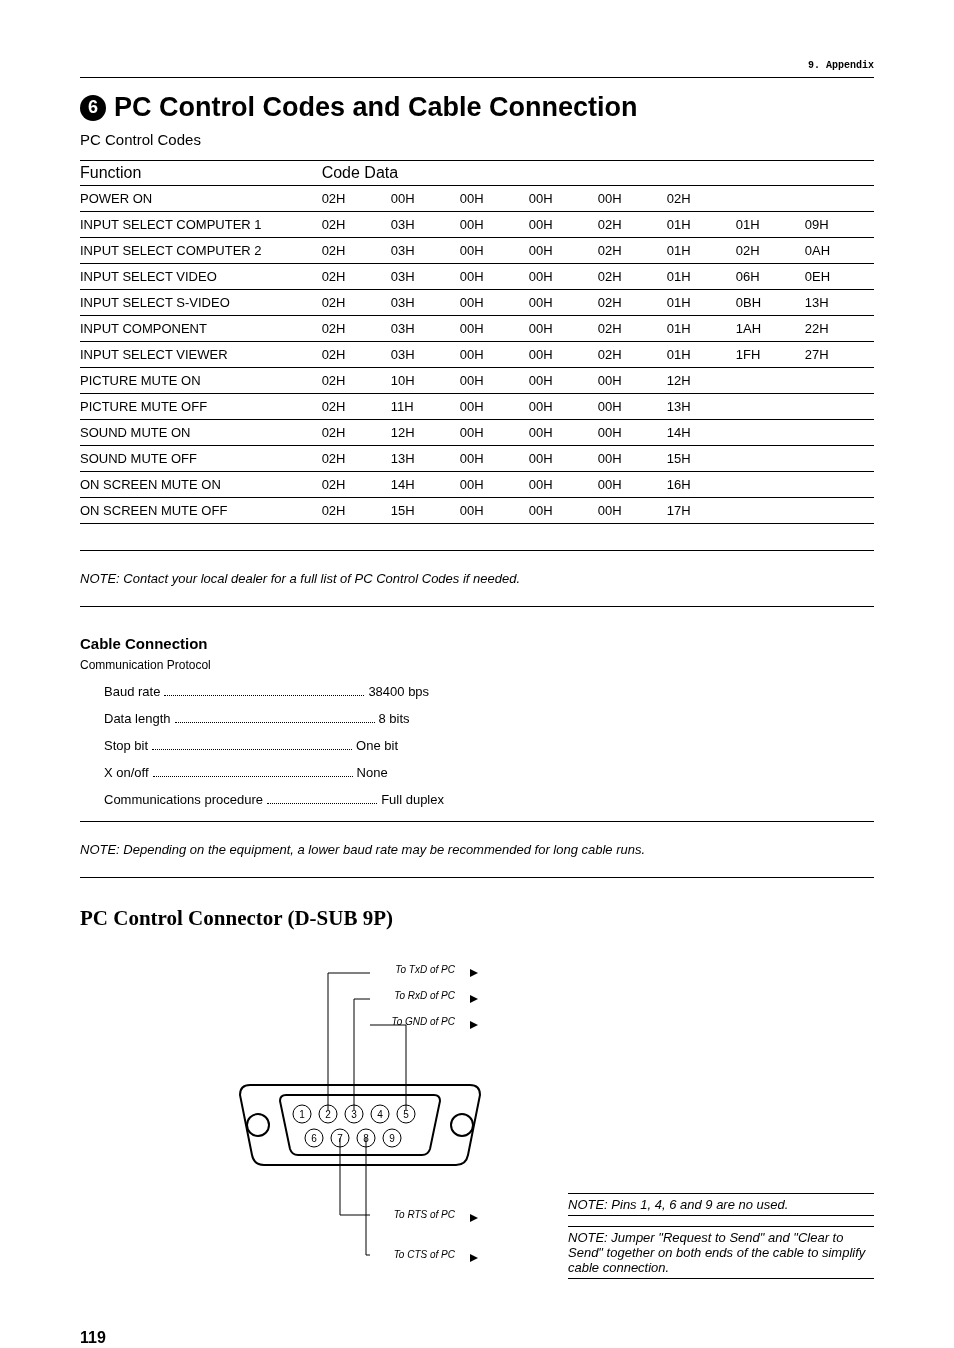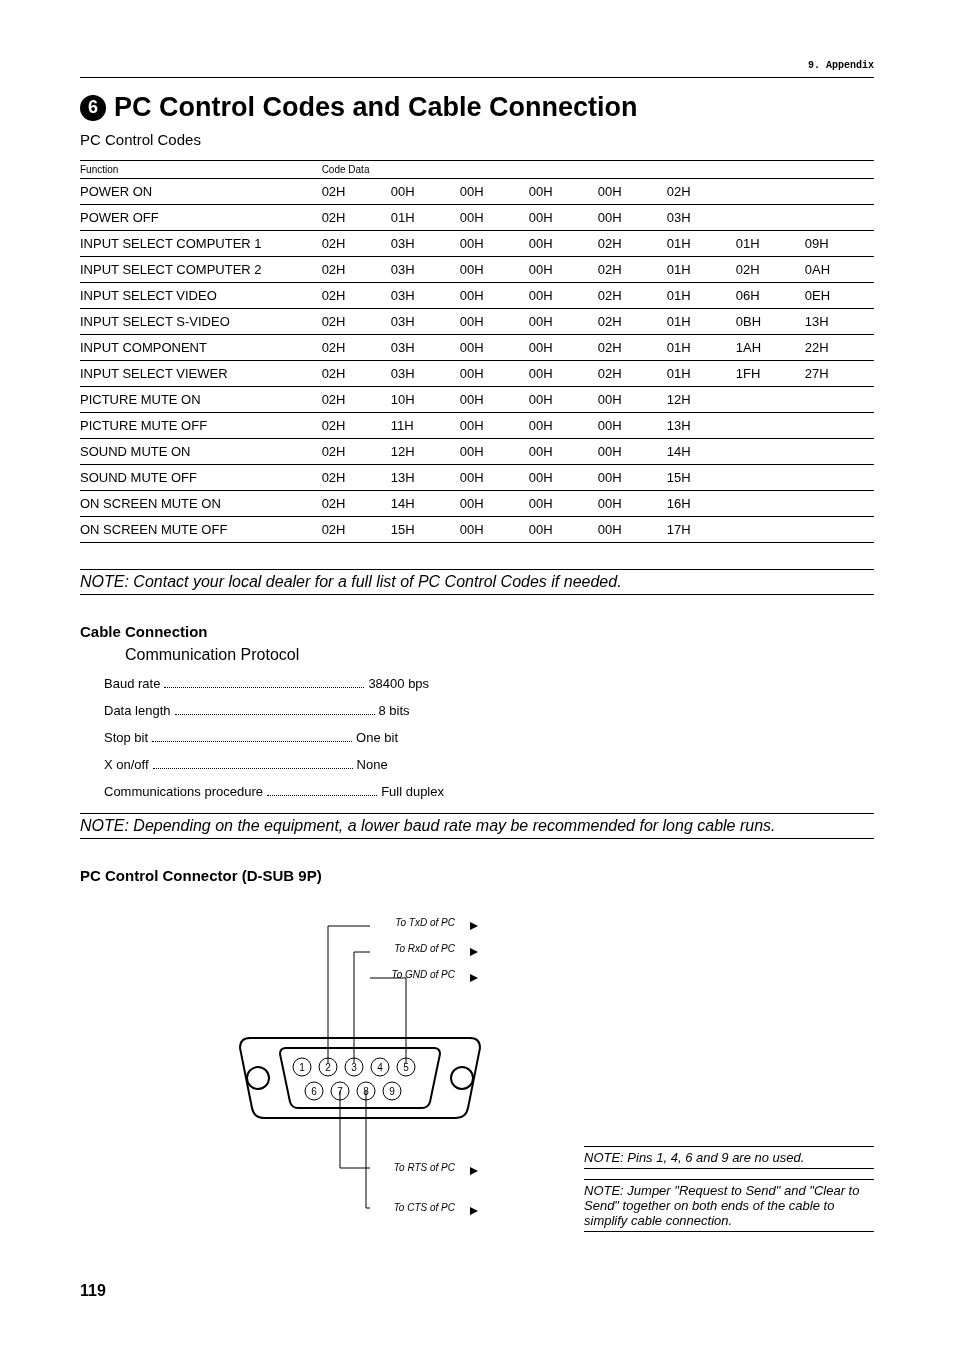"Function" table.codes th { font-size: 10px -> 16px }
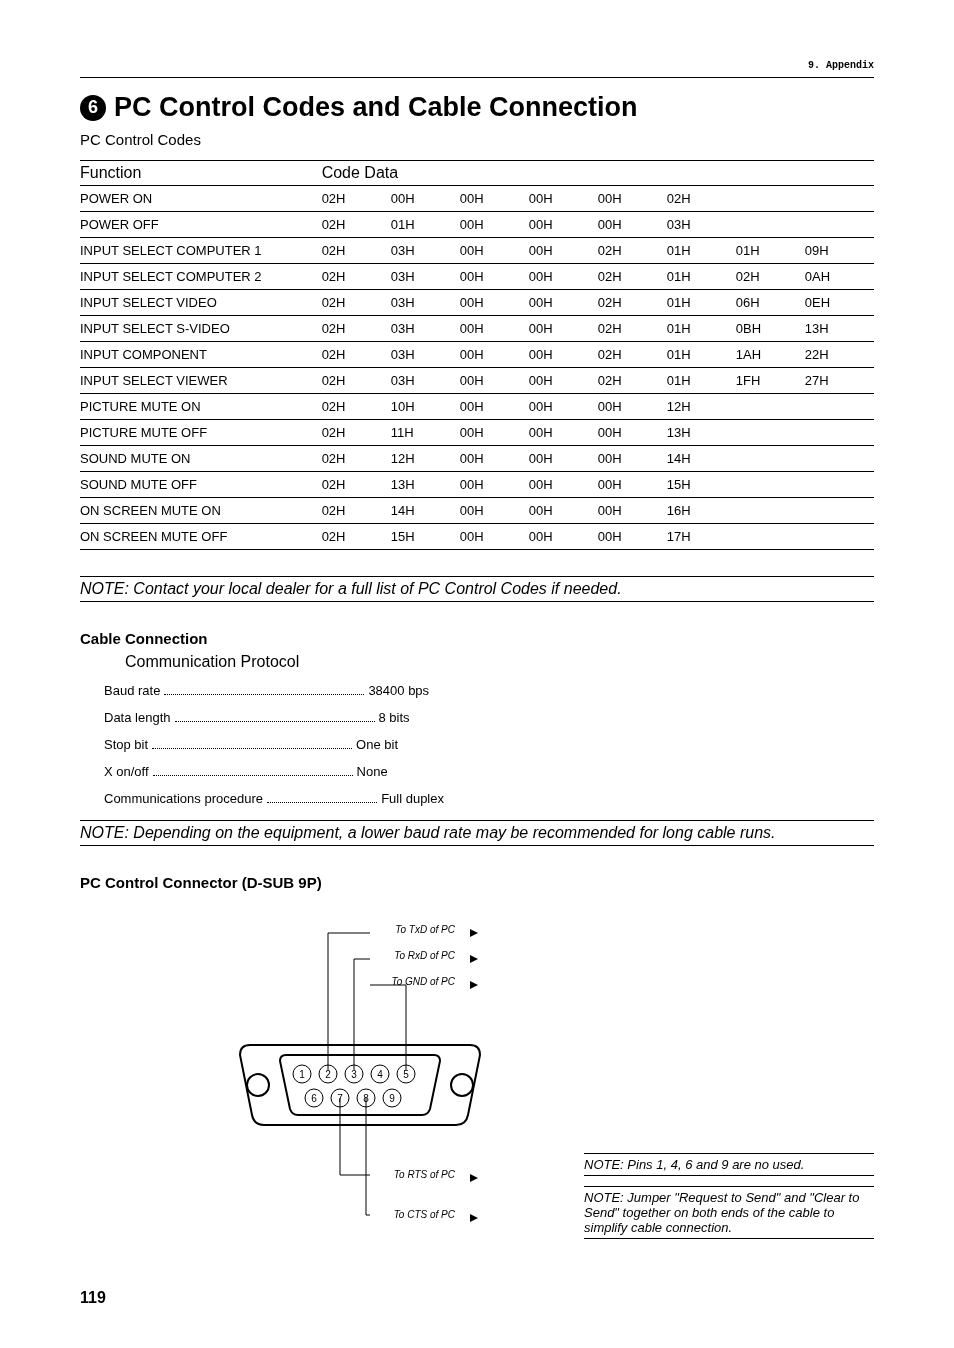"POWER OFF" tr { html: <tr> <td>POWER OFF</td> <td>02H</td> <td>01H</td> <td>00H</td> <td>00H</td> <td>00H</td> <td>03H</td> <td></td> <td></td> </tr> -> none }
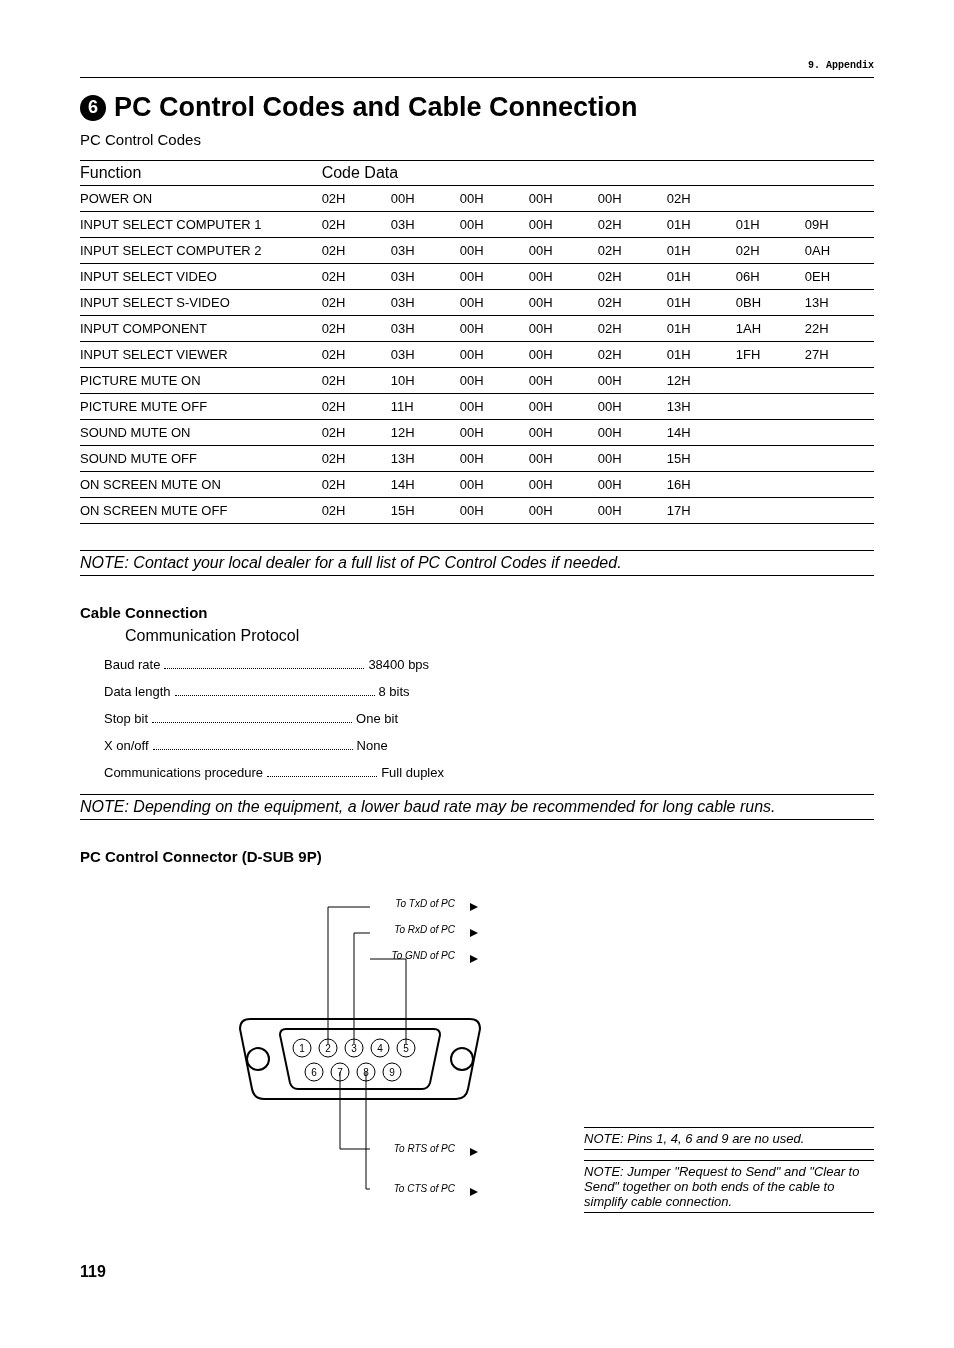"NOTE: Contact your local dealer" .note { font-size: 16px -> 13px; padding: 3px 0 -> 20px 0 }
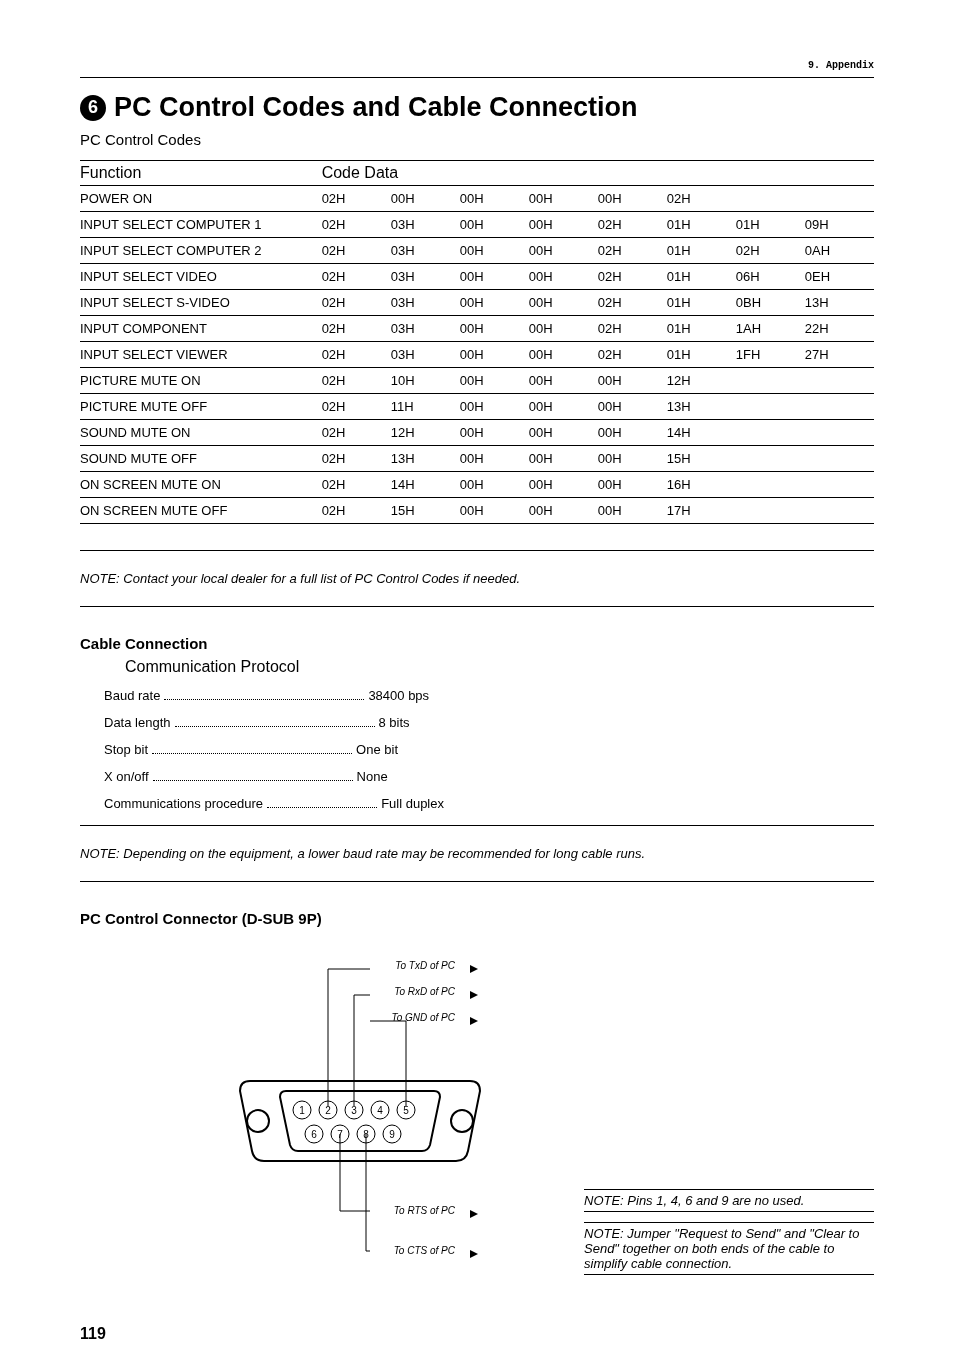"Communication Protocol" .proto-sub { font-size: 16px -> 12px; margin-left: 45px -> none }
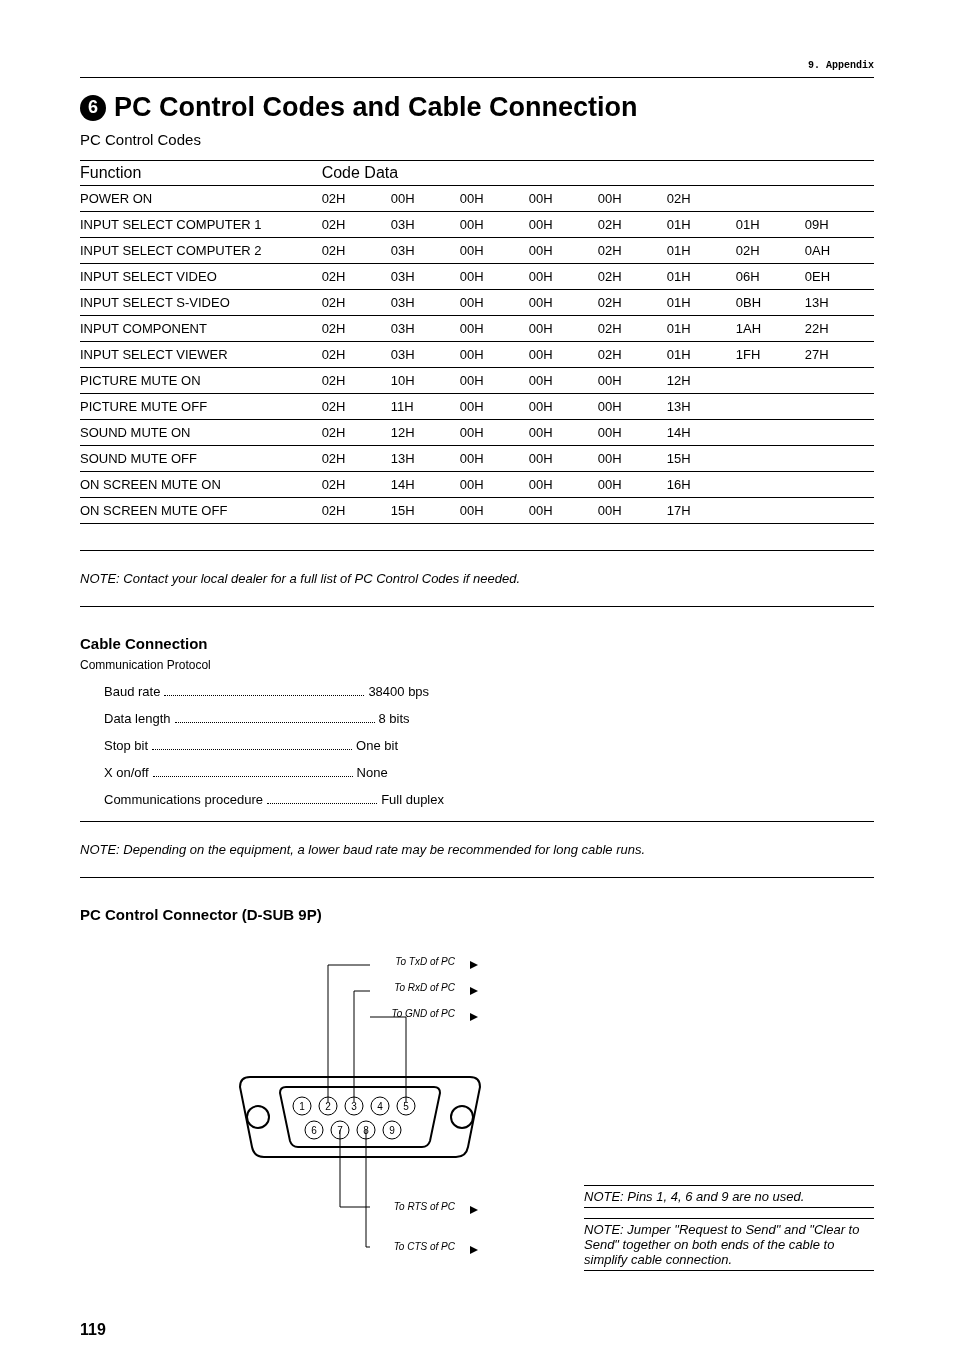"PC Control Connector (D-SUB 9P)" .connector-heading { font-family: none -> Liberation Serif, serif; font-size: 15px -> 21px }
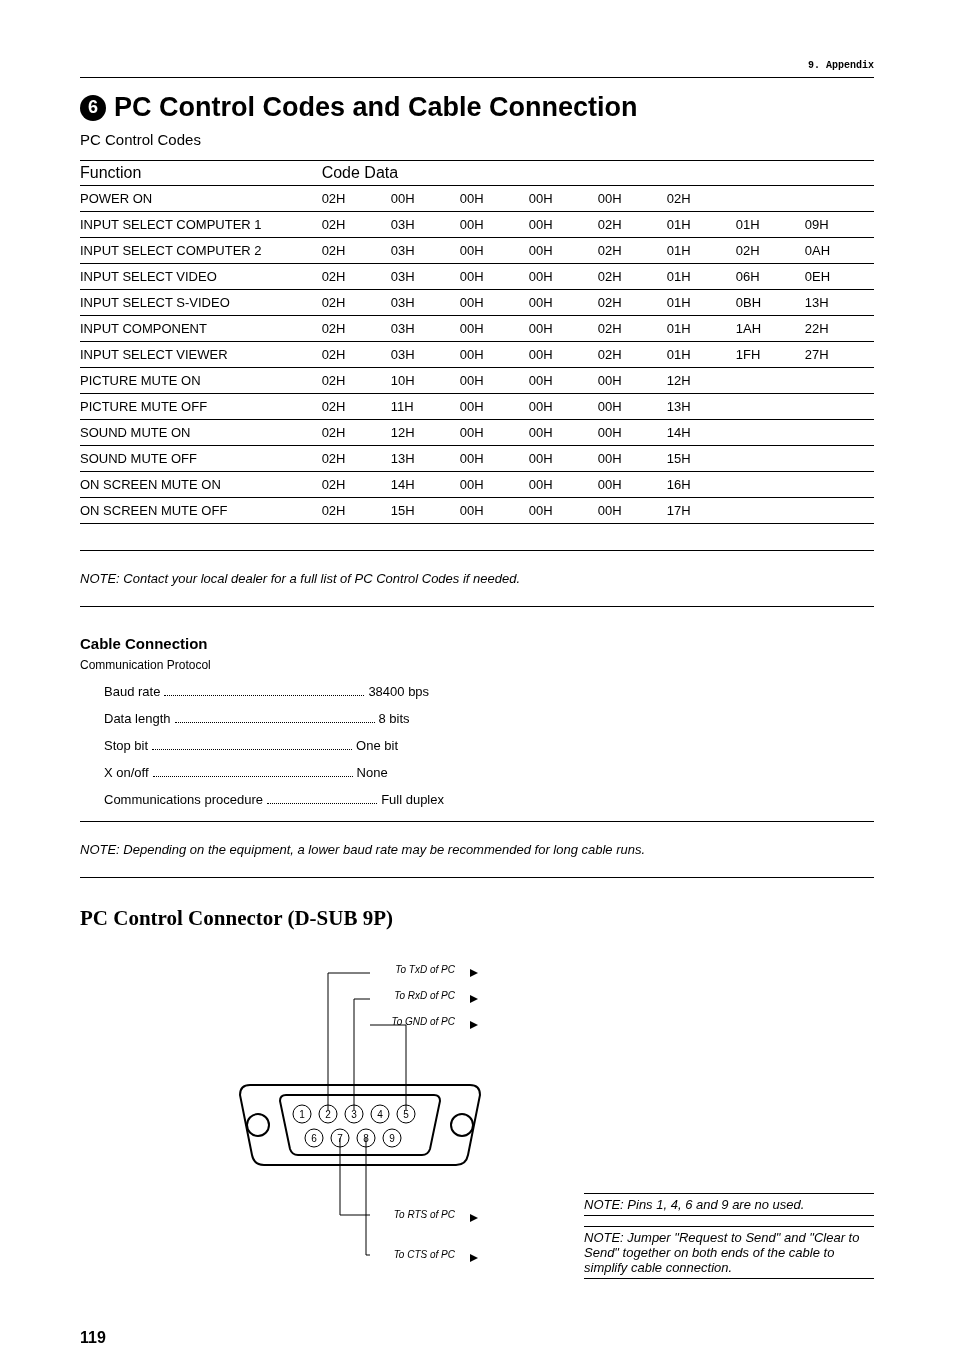"To TxD of PC" .diagram-row { gap: 44px -> 28px }
